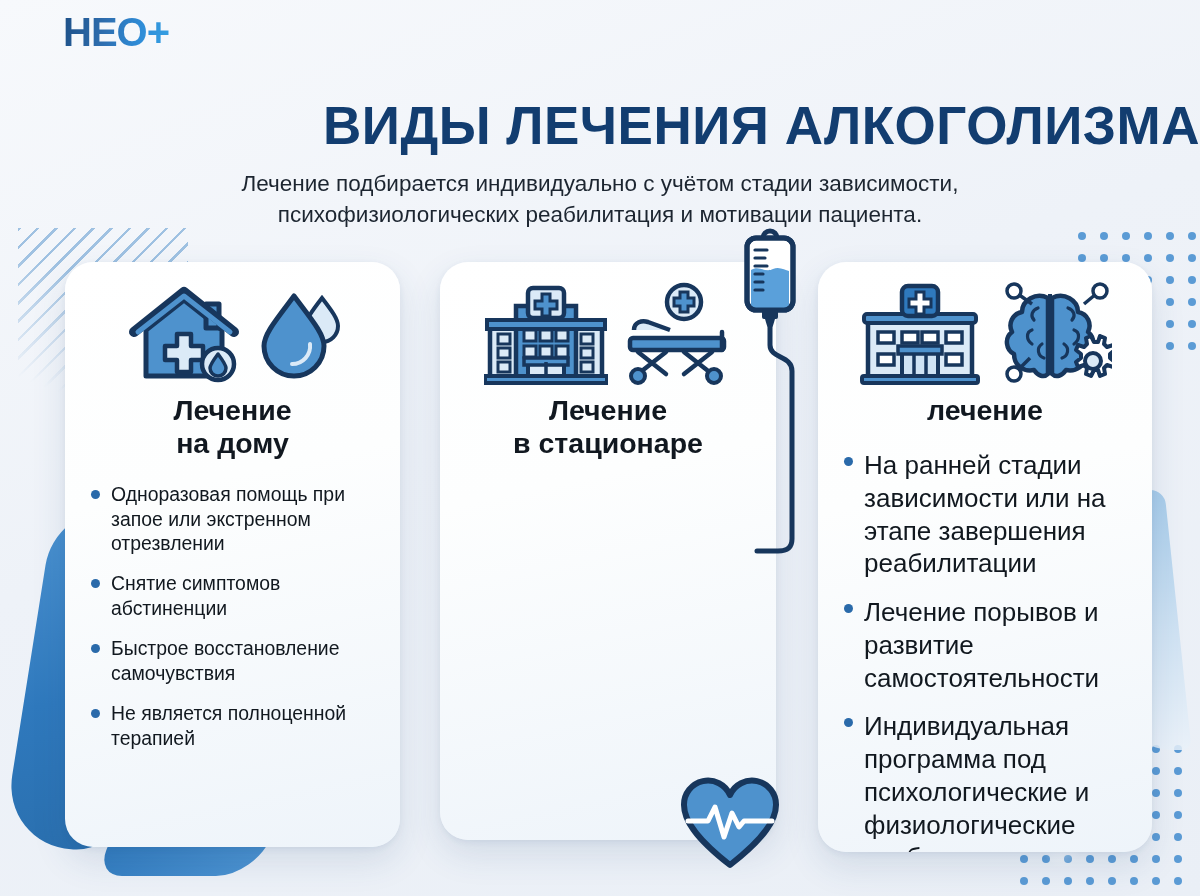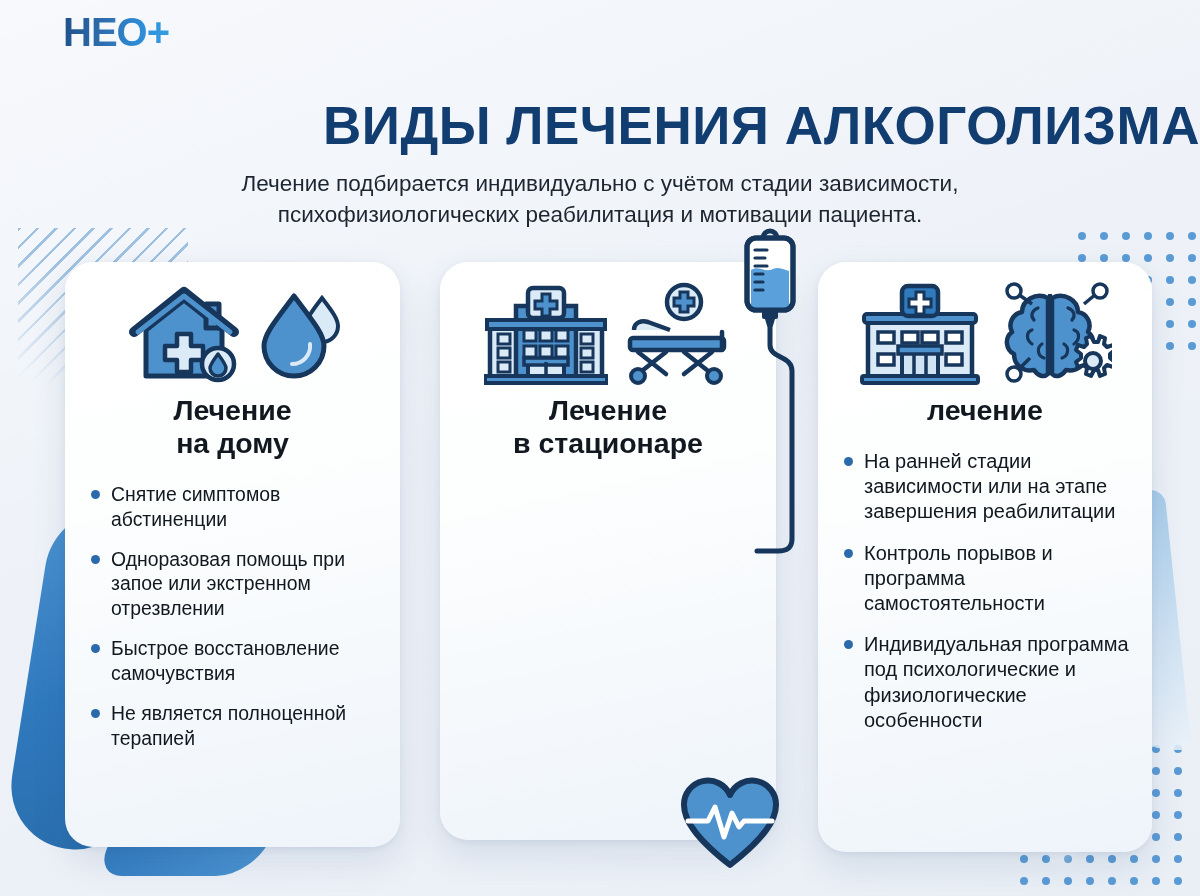"На ранней стадии зависимости или" .c3 .blist li { font-size: 20px -> 26px }
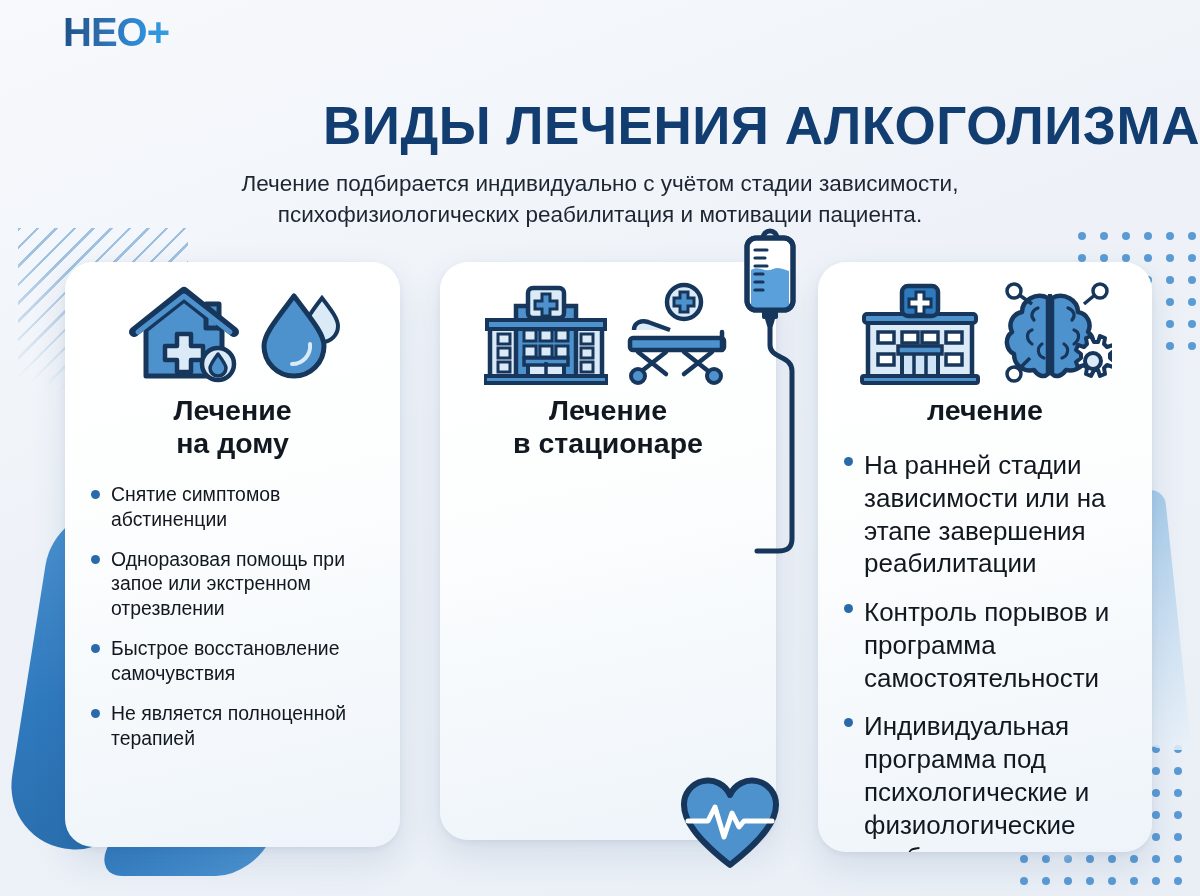"Снятие симптомов абстиненции" li { order: before "Одноразовая помощь при запое или" -> after "Одноразовая помощь при запое или" }
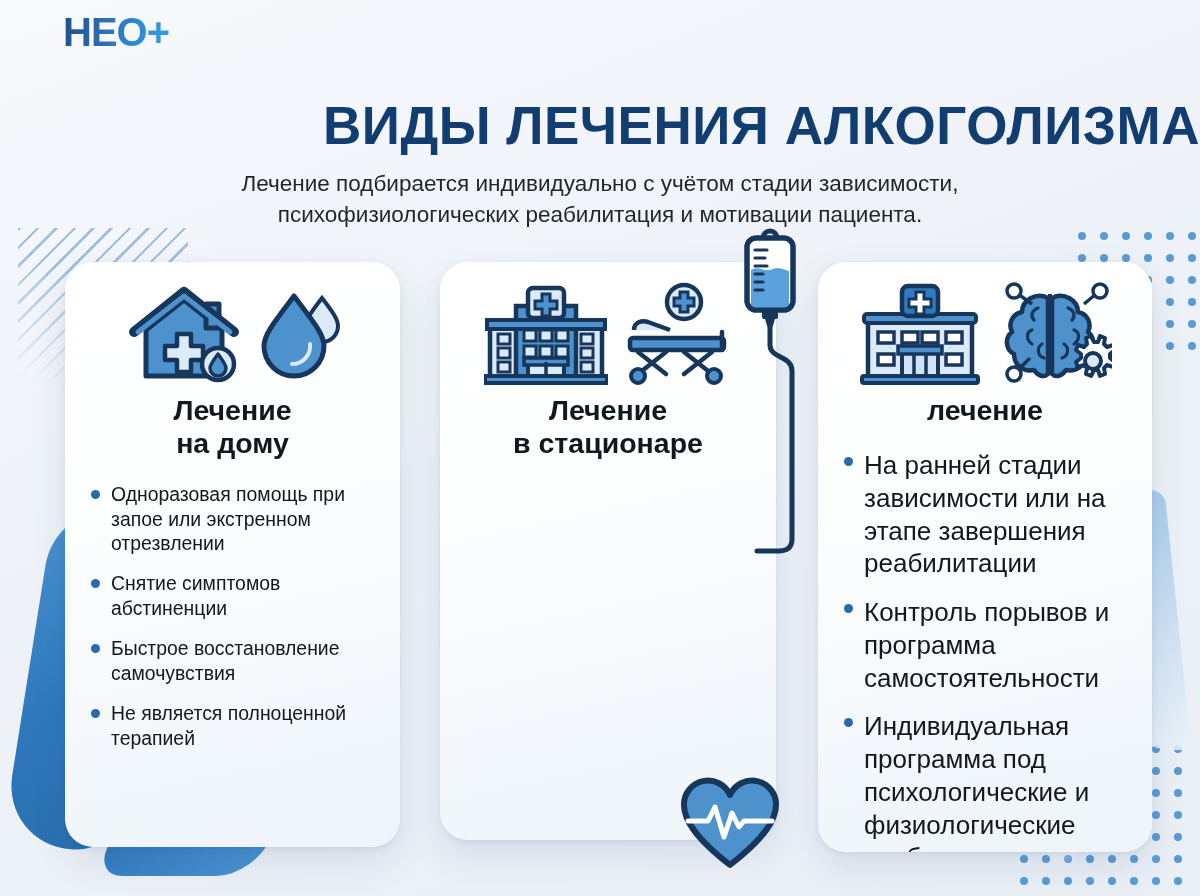"Контроль порывов и программа" li { text: Контроль порывов и программа -> Лечение порывов и развитие }
